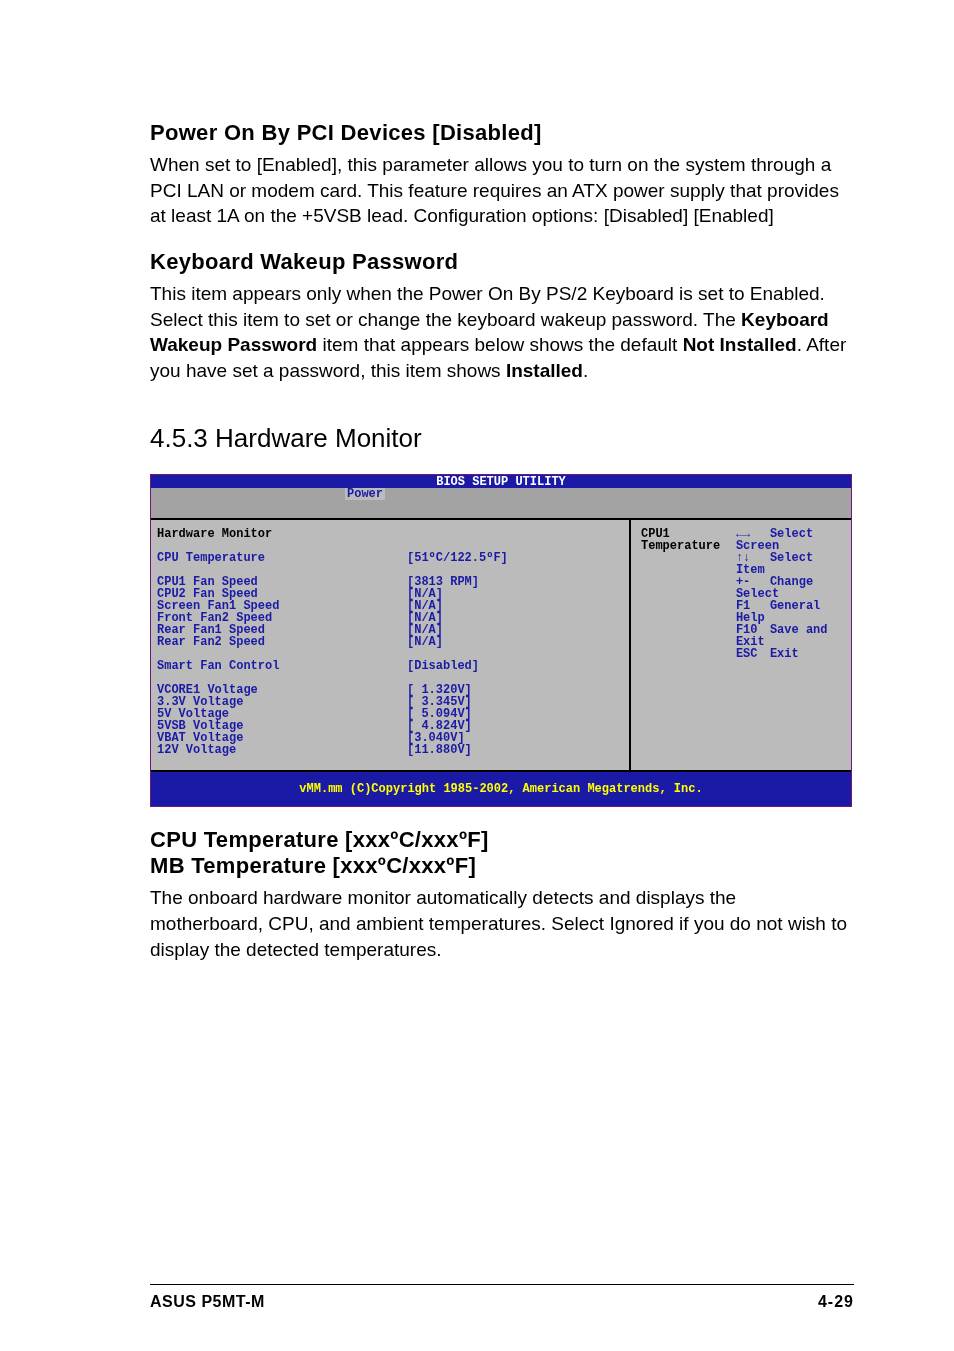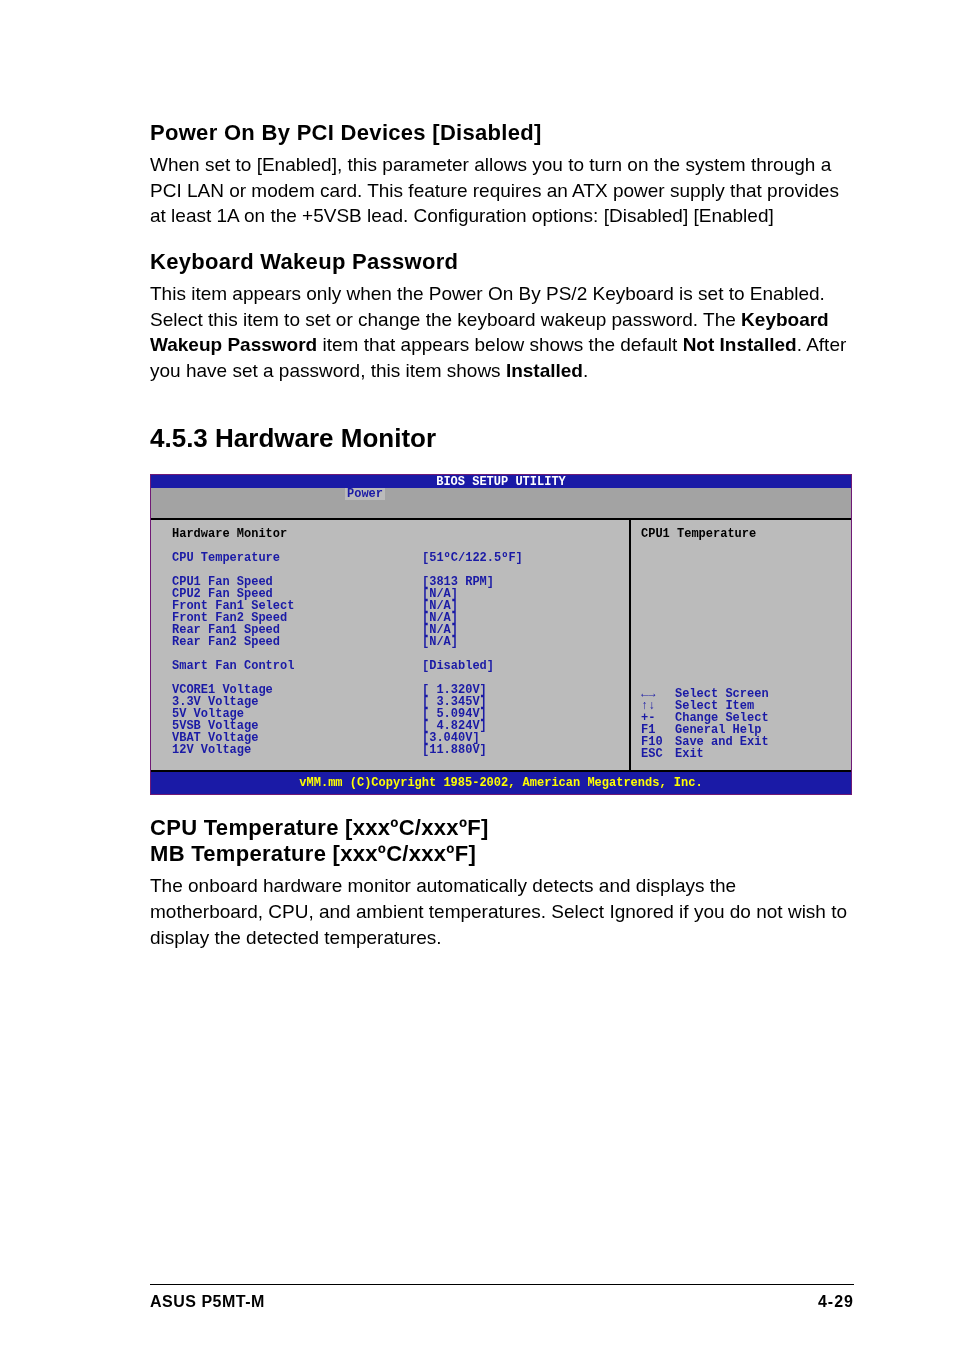"4.5.3 Hardware Monitor" .h3 { font-weight: bold -> normal }
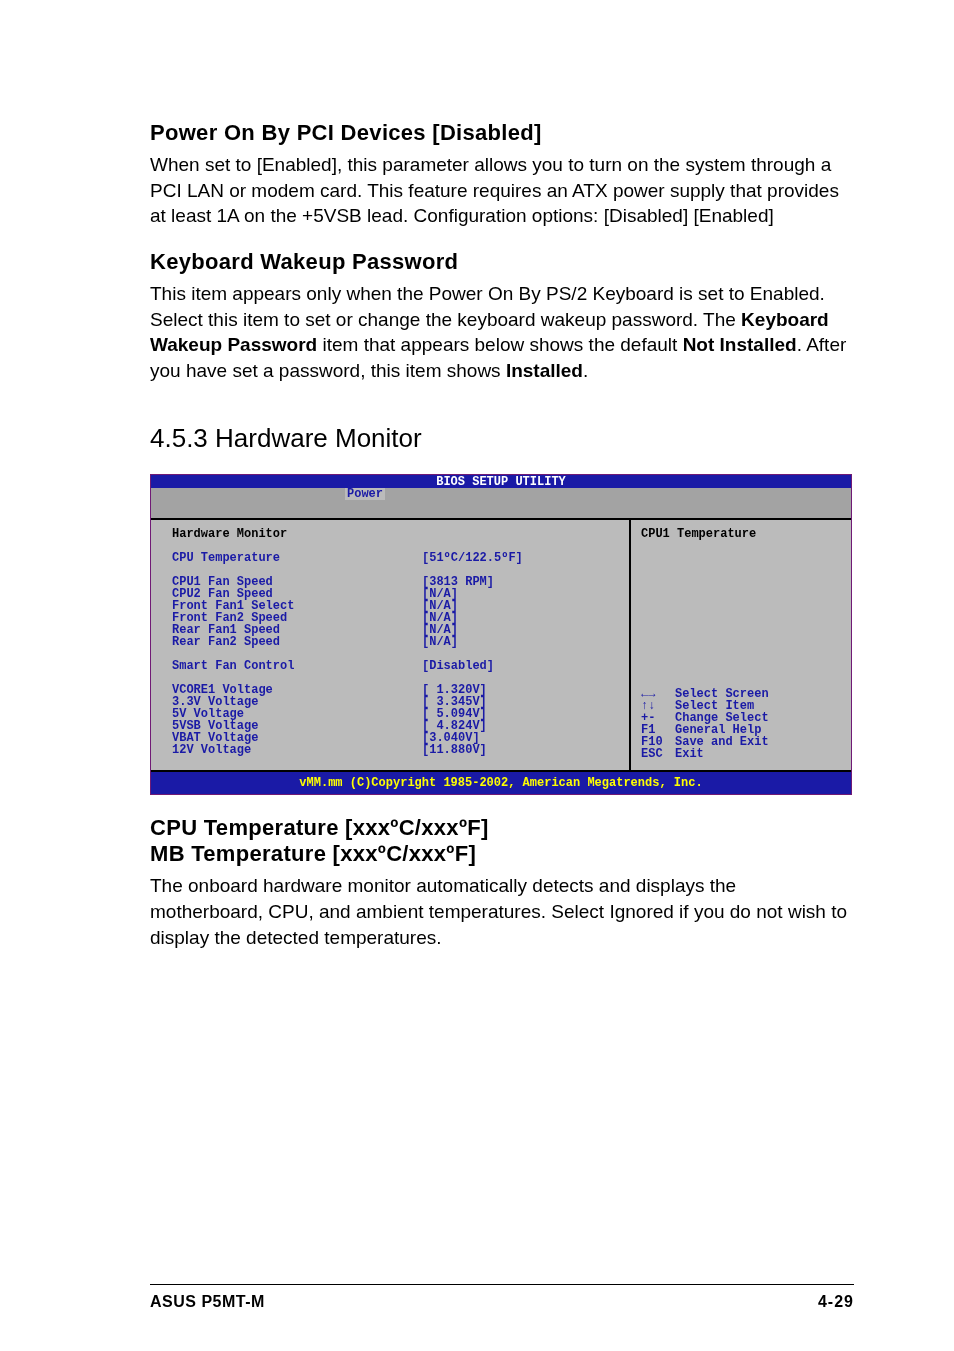"Hardware Monitor" .bios-left { padding: 8px 10px 14px 21px -> 8px 10px 14px 6px }
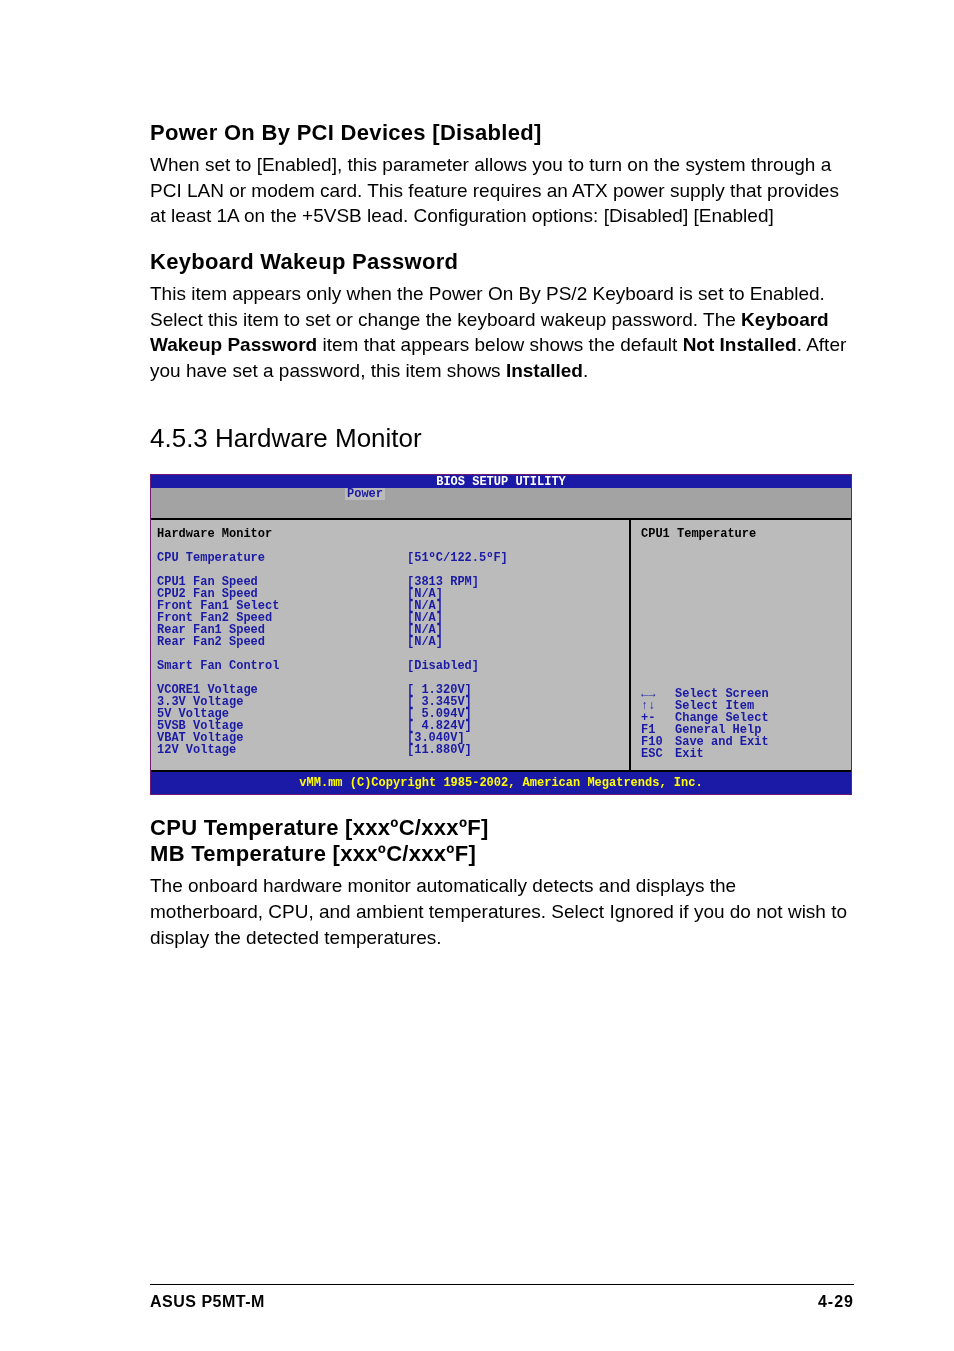"CPU1 Temperature" .bios-right { flex-direction: column -> row }
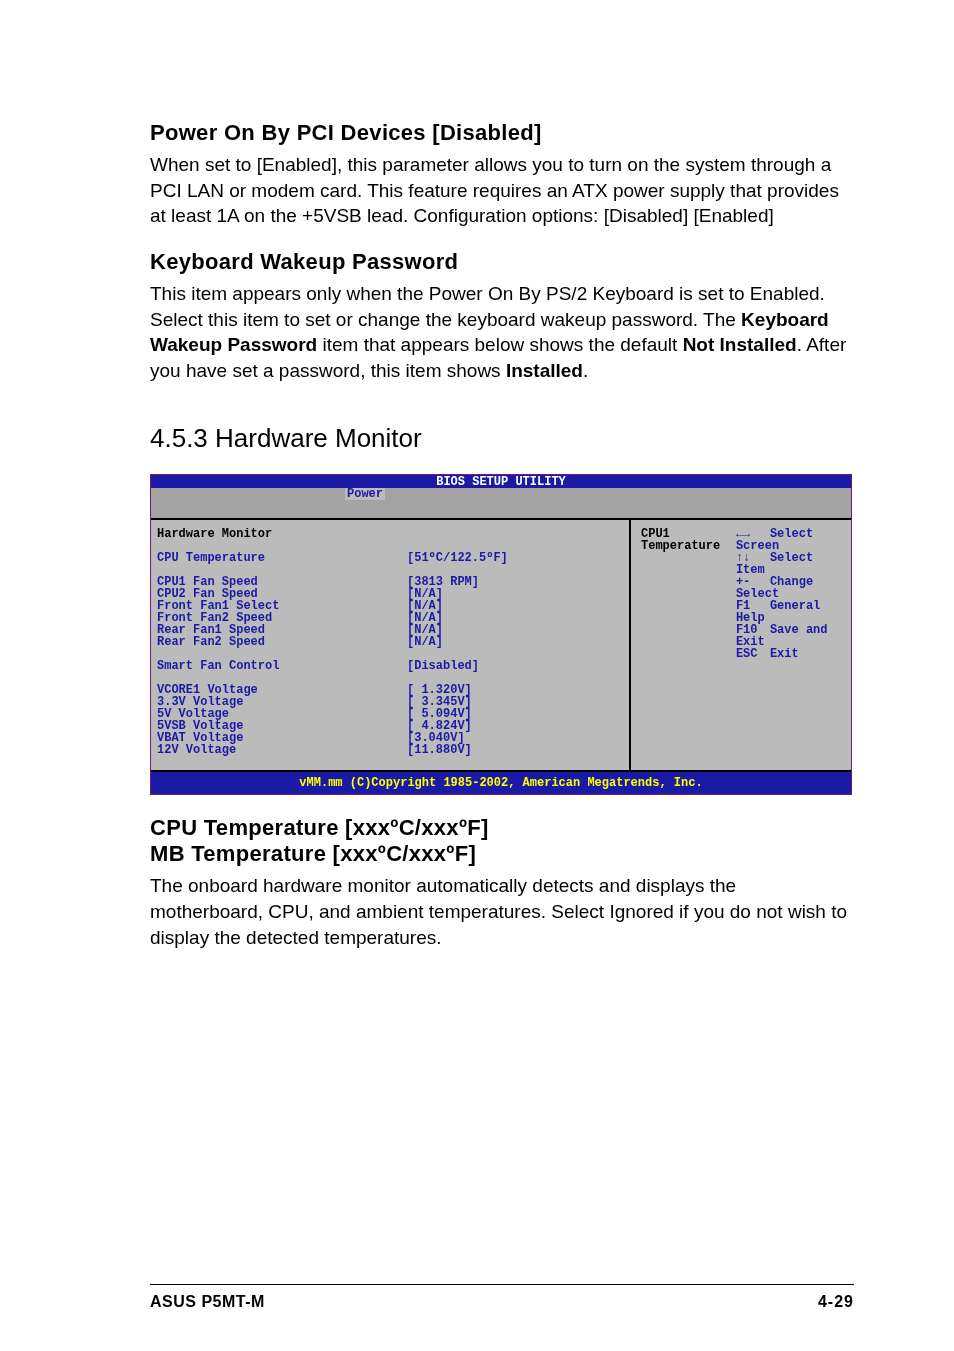"Front Fan1 Select" span.bios-label { text: Front Fan1 Select -> Screen Fan1 Speed }
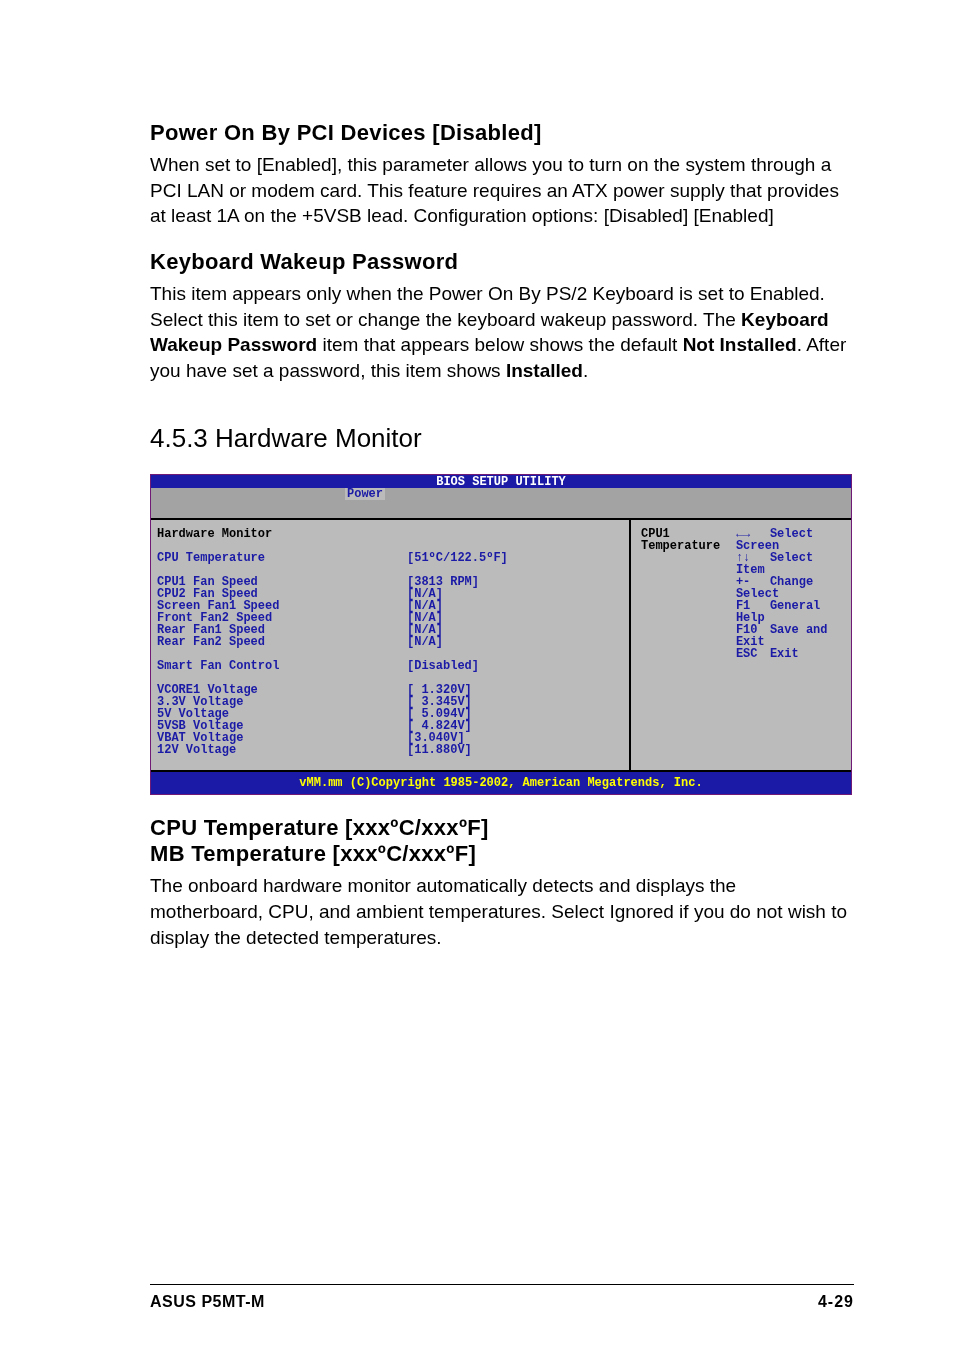"vMM.mm (C)Copyright 1985-2002, American" .bios-footer { padding: 5px 0 -> 11px 0 }
